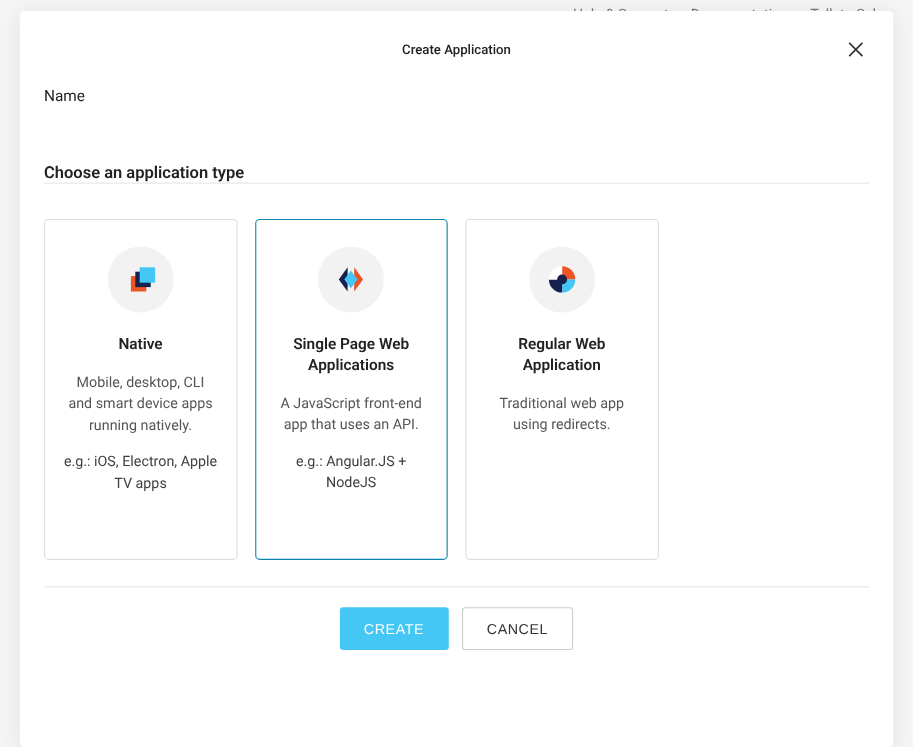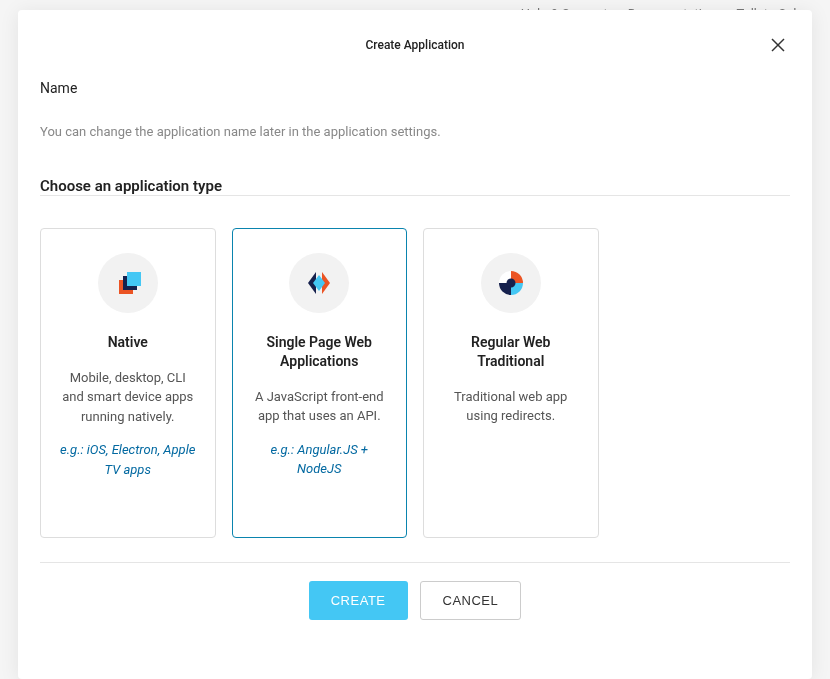"You can change the application" div.helper-text { html: <div>You can change the application name later in the application settings.</div> -> none }
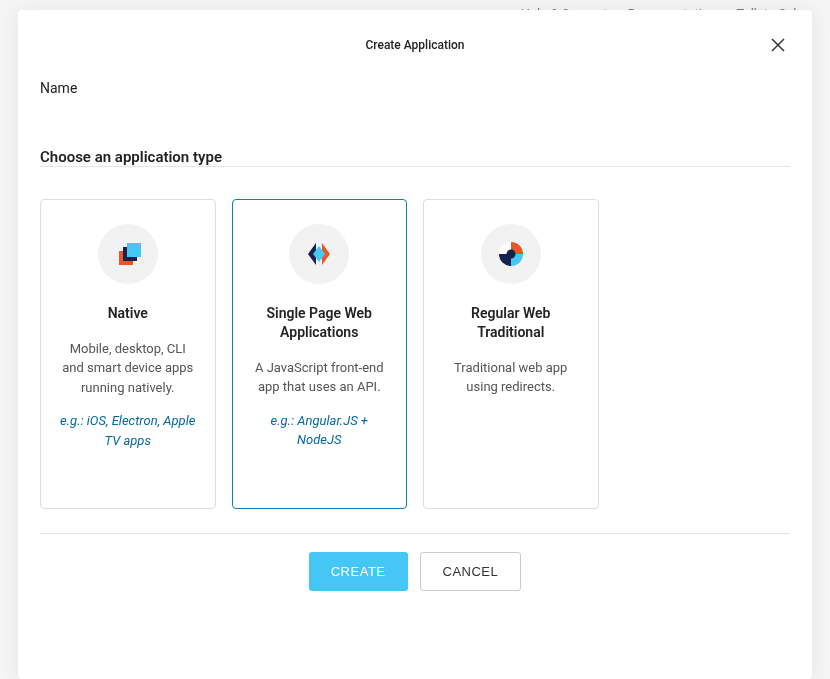"Regular Web Traditional" div.card-title { text: Traditional -> Application }
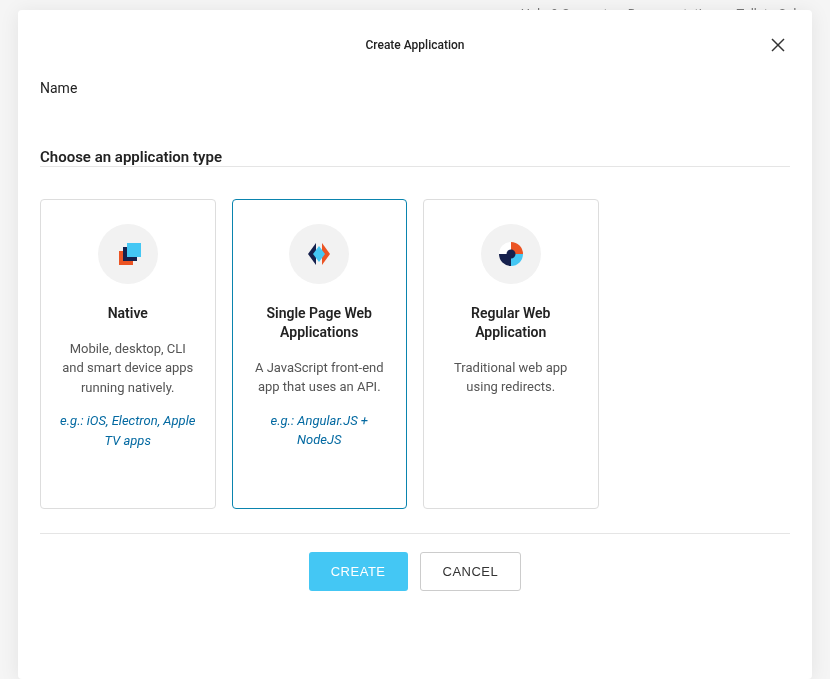"e.g.: iOS, Electron, Apple TV" .card-eg { color: #0369a1 -> #404040; font-style: italic -> none }
